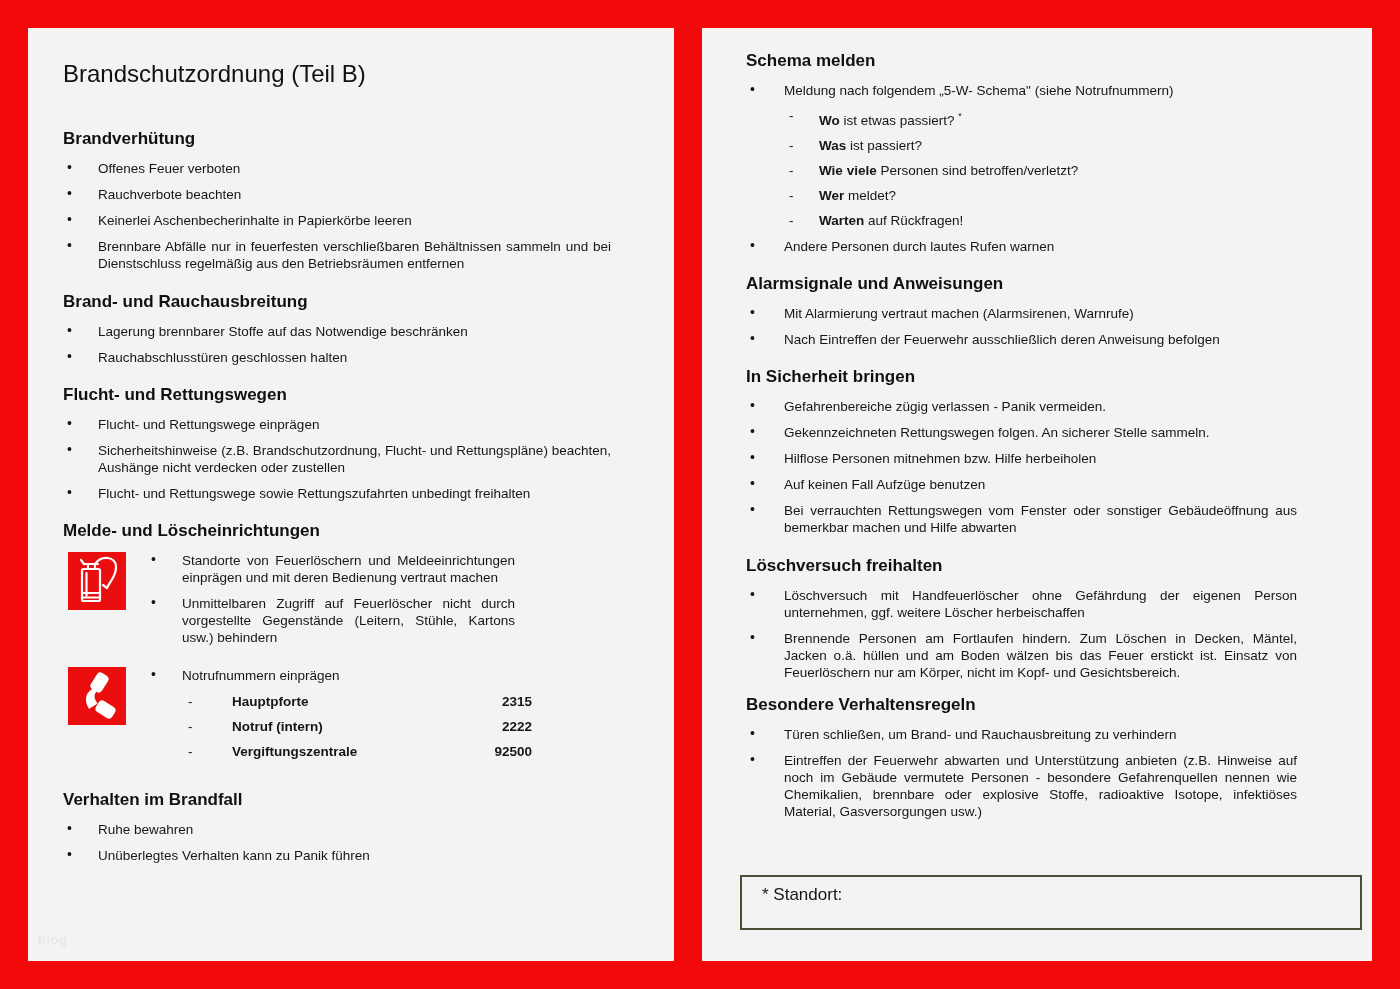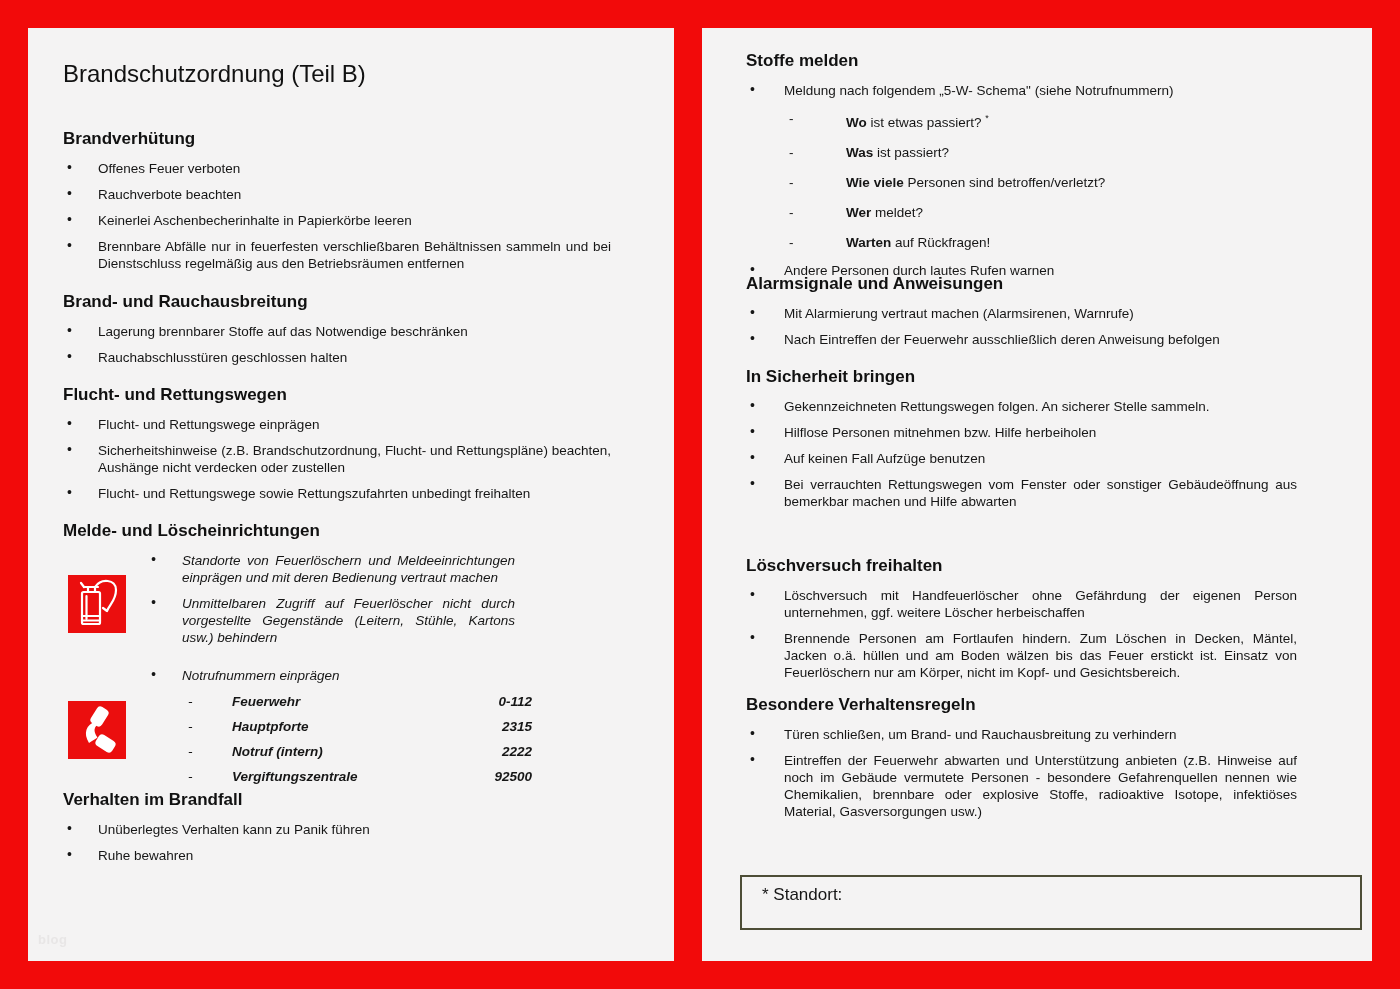"Stoffe melden" h2 { text: Stoffe -> Schema }
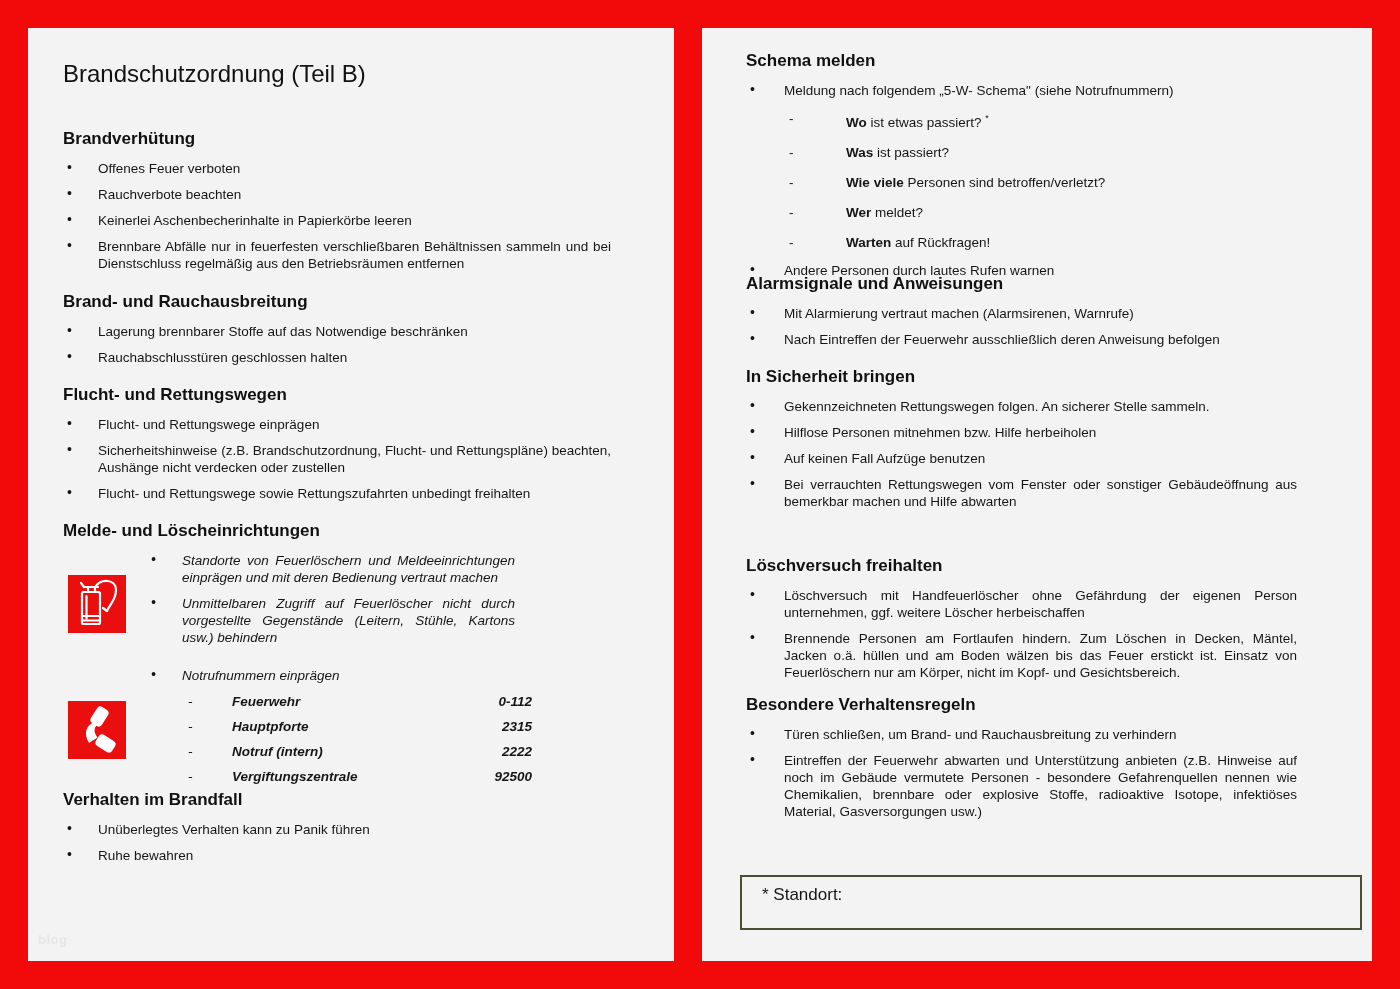"Wo ist etwas passiert? *" .sub-row { gap: 27px -> none; line-height: 21px -> 16px }
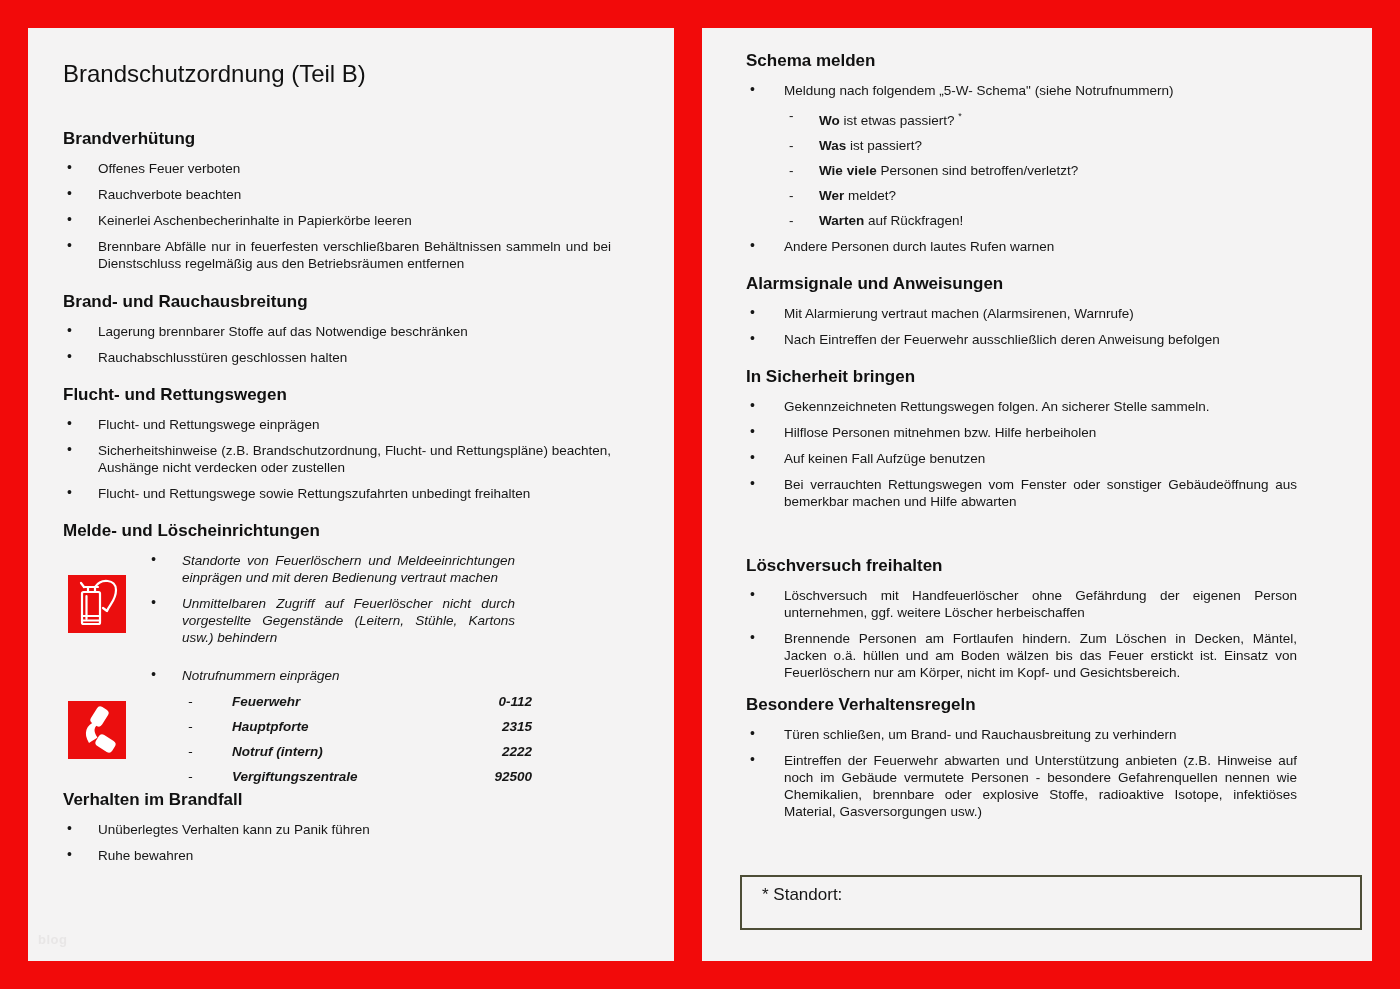"Gefahrenbereiche zügig verlassen - Panik" div.li { html: none -> <div>Gefahrenbereiche zügig verlassen - Panik vermeiden.</div> }
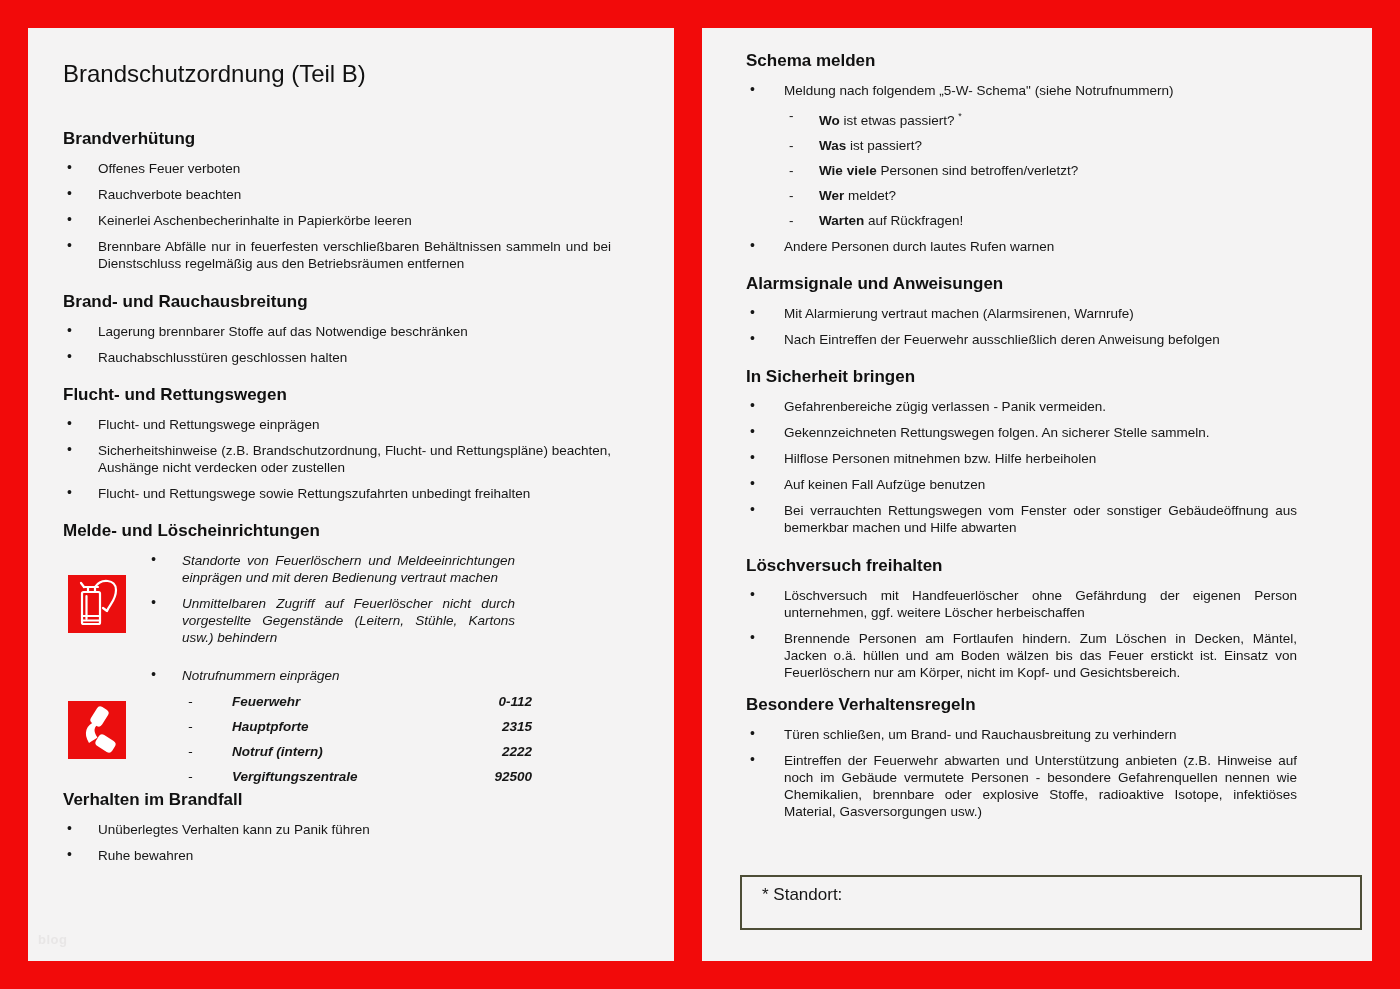"Standorte von Feuerlöschern und" .icon-row { align-items: center -> flex-start; font-style: italic -> none }
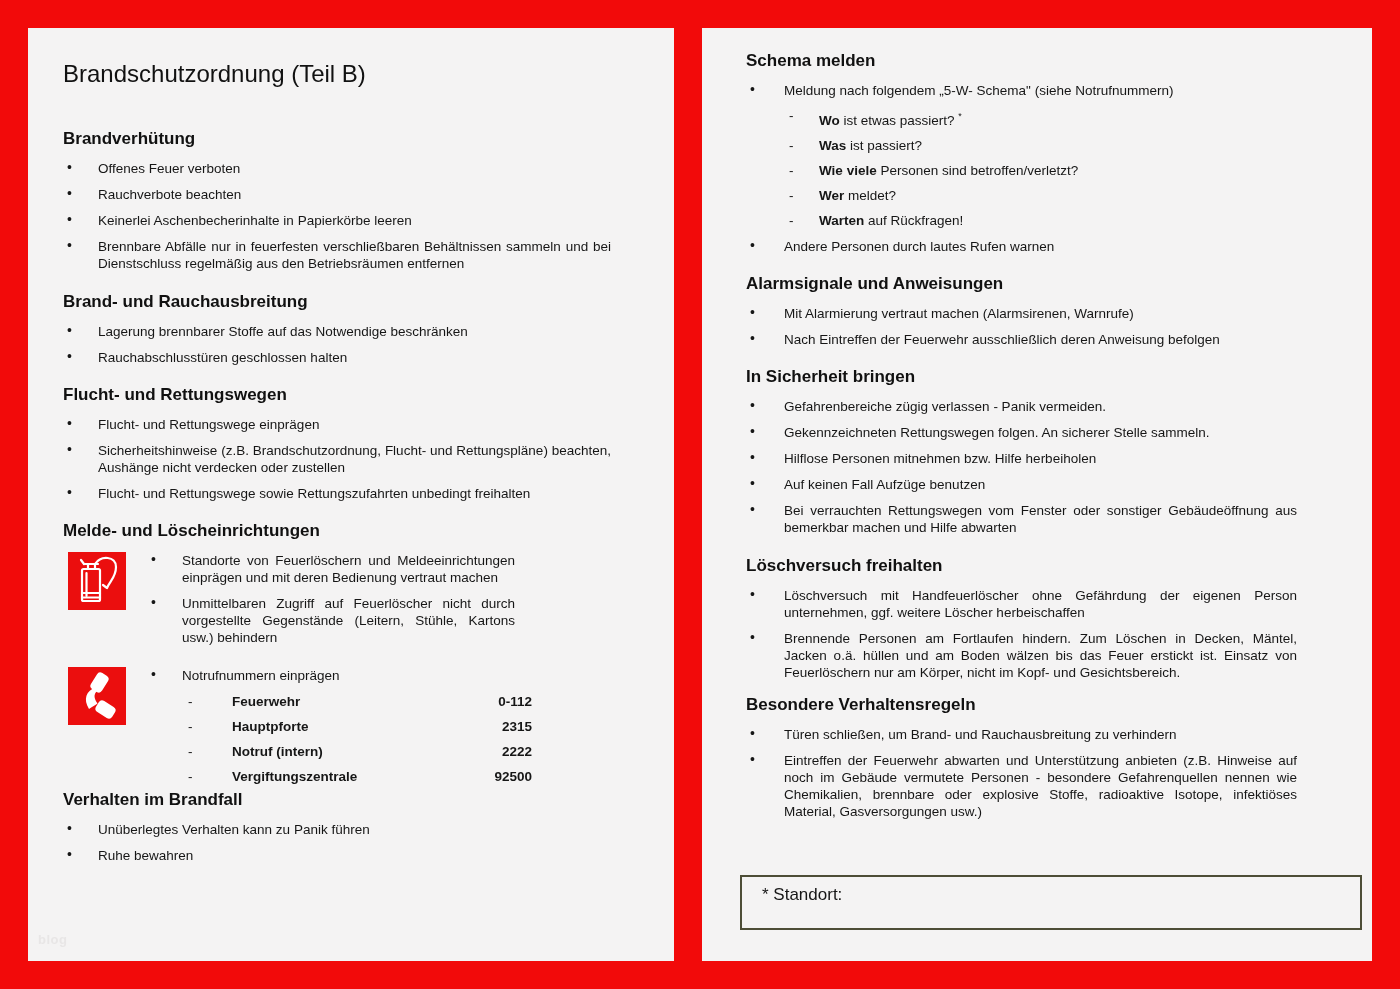"Feuerwehr" div.nr-row { html: <div> <span></span> <span>Feuerwehr</span> <span>0-112</span> </div> -> none }
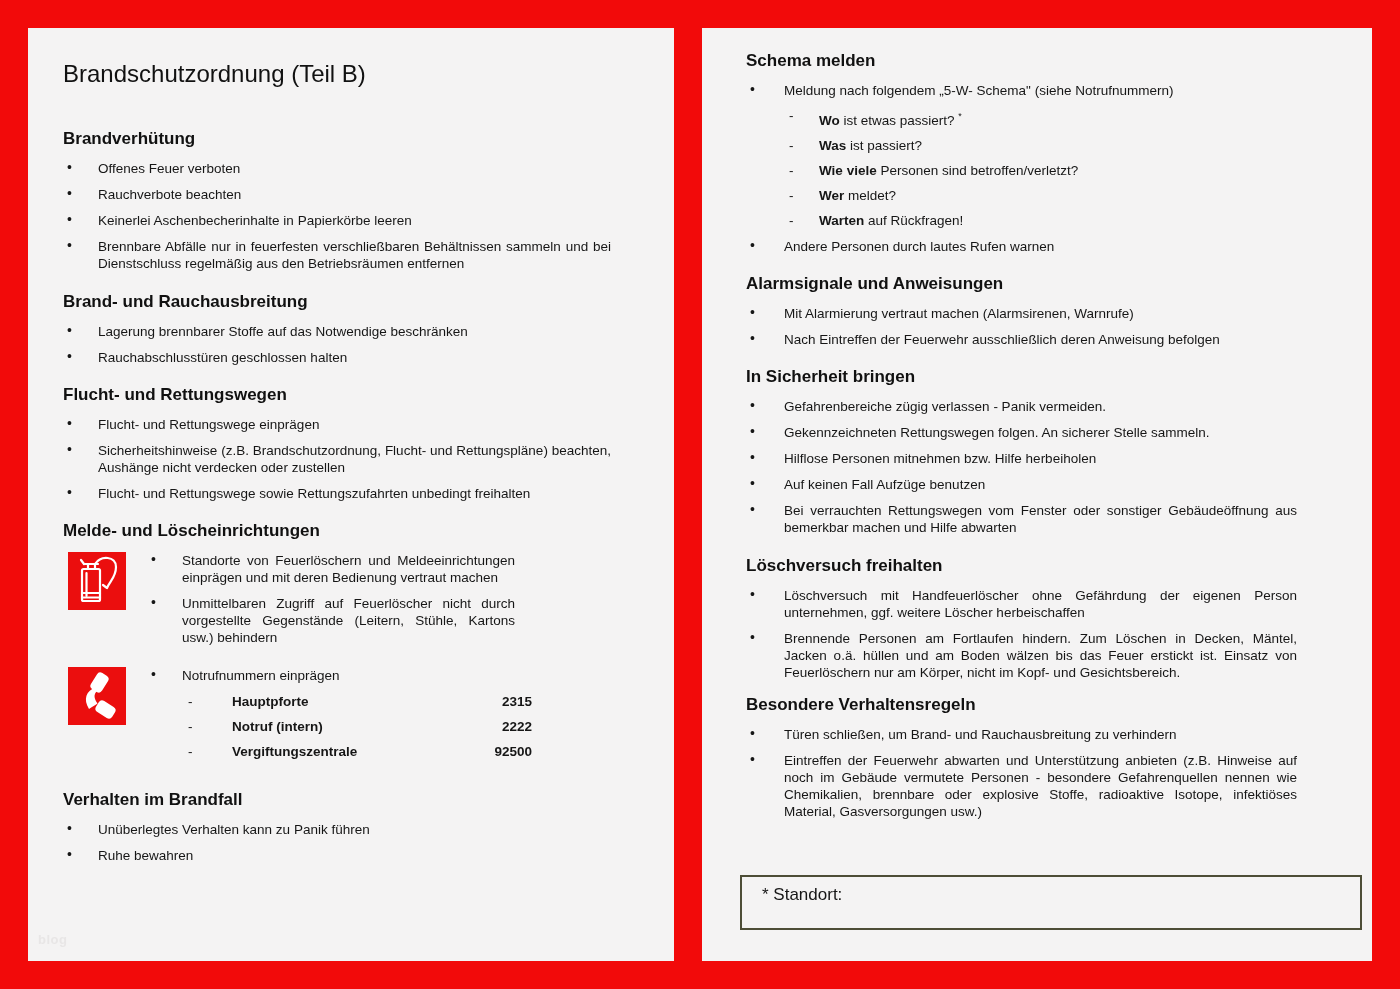"Unüberlegtes Verhalten kann zu Panik" div.li { order: before "Ruhe bewahren" -> after "Ruhe bewahren" }
